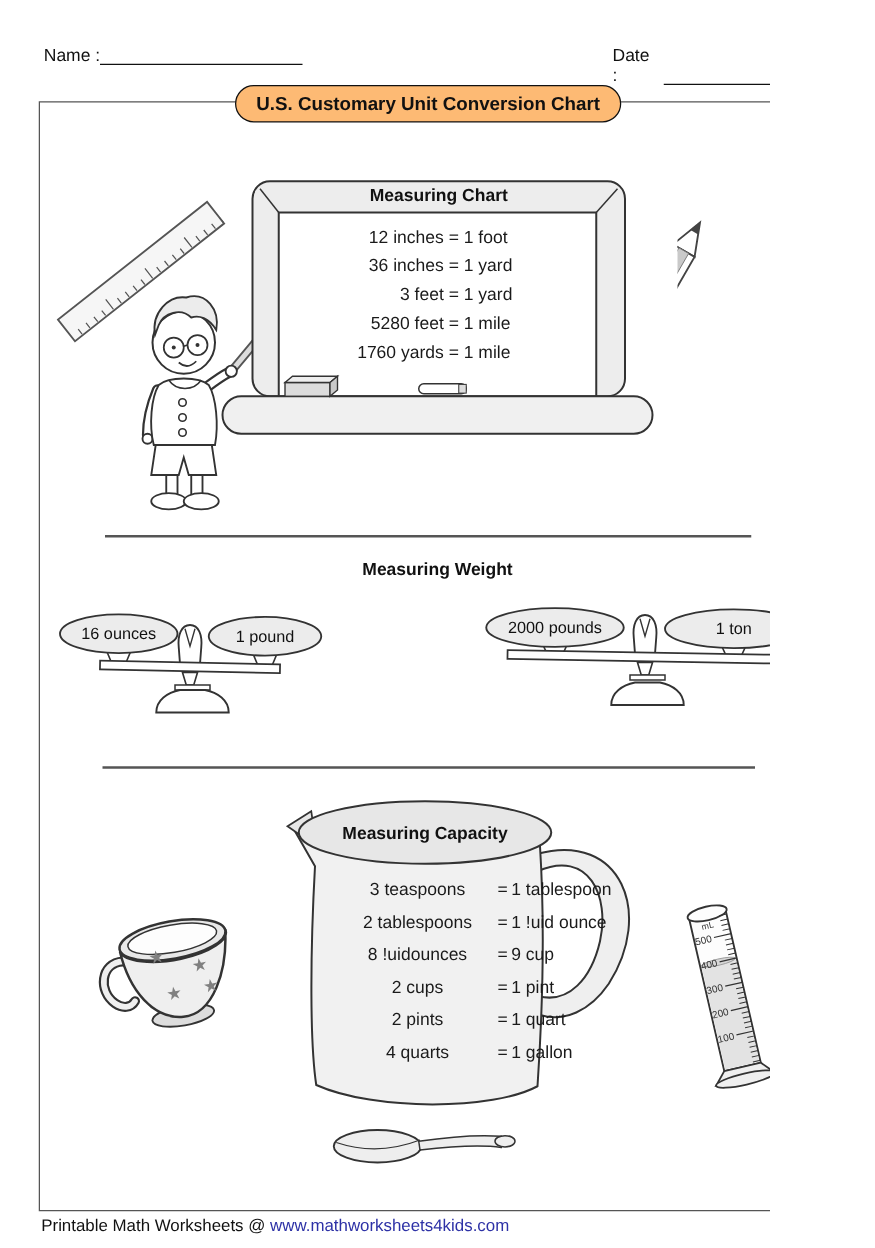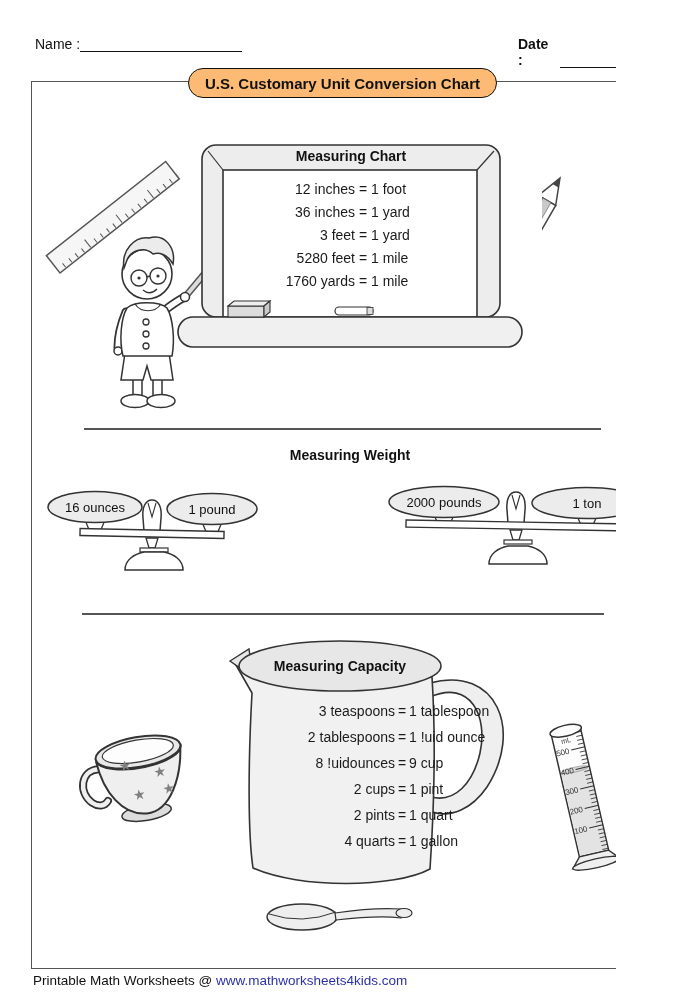"Date :" div.abs { font-weight: bold -> none; left: 518px -> 490px }
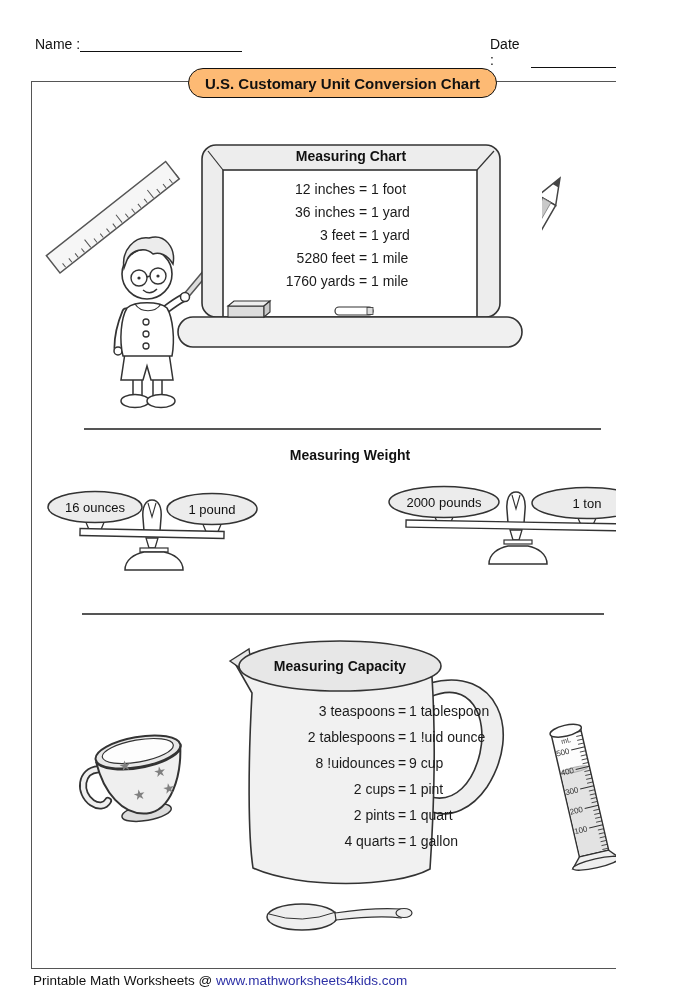"3 teaspoons" .cap .conv-l { text-align: none -> center }
